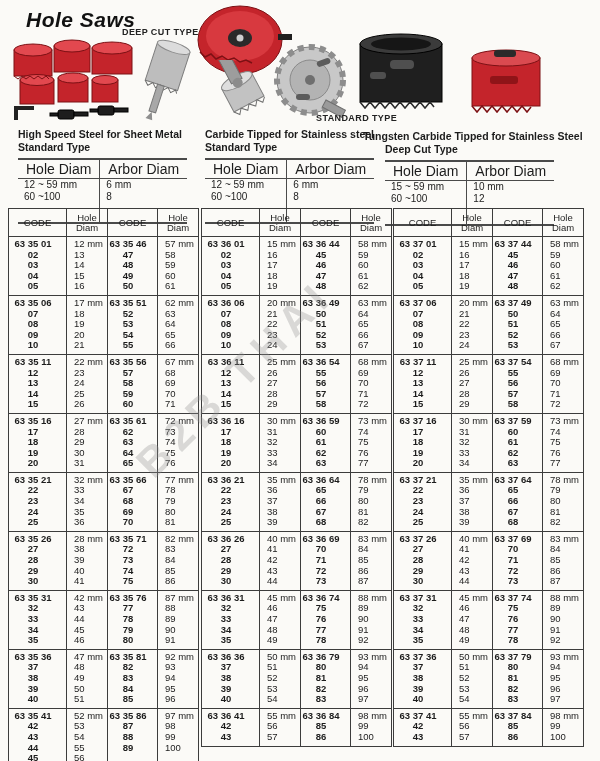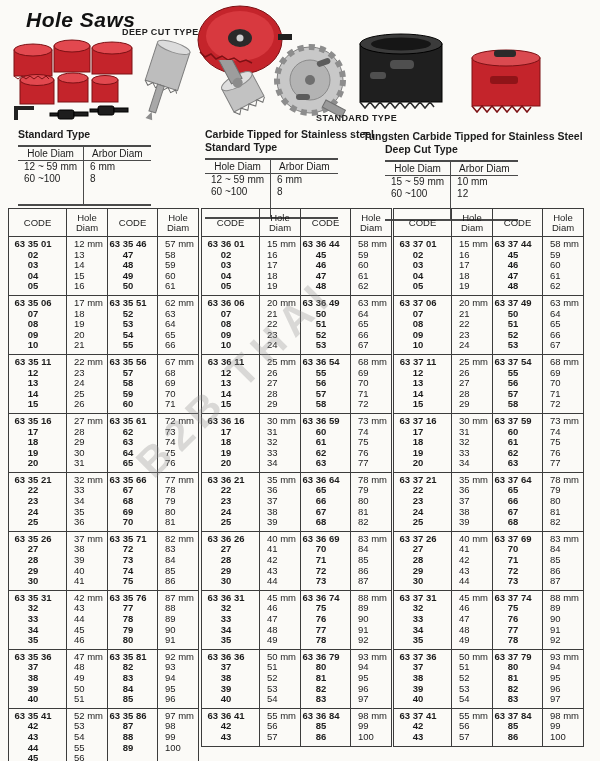"High Speed Steel for Sheet" div.t1 { html: none -> <div>High Speed Steel for Sheet Metal</div> }
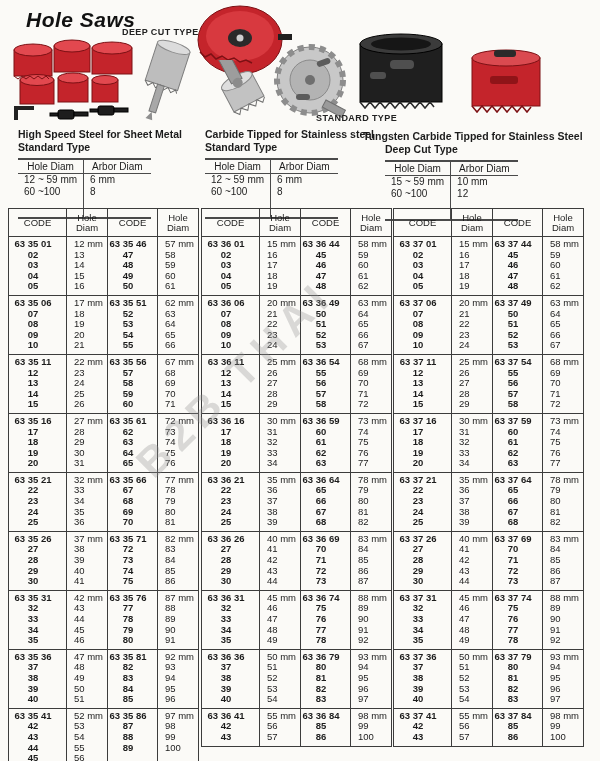"Hole Diam" .spec-table th { font-size: 10px -> 14px }
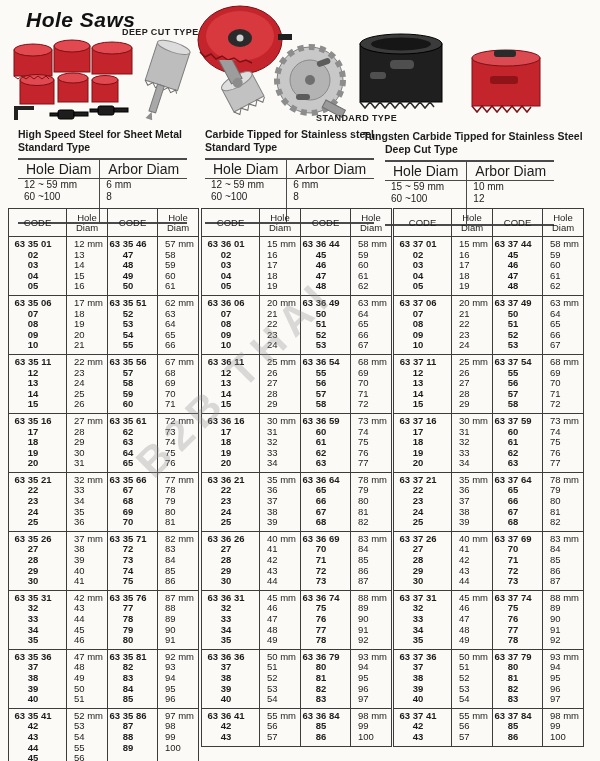"37 mm" div { text: 37 -> 28 }
